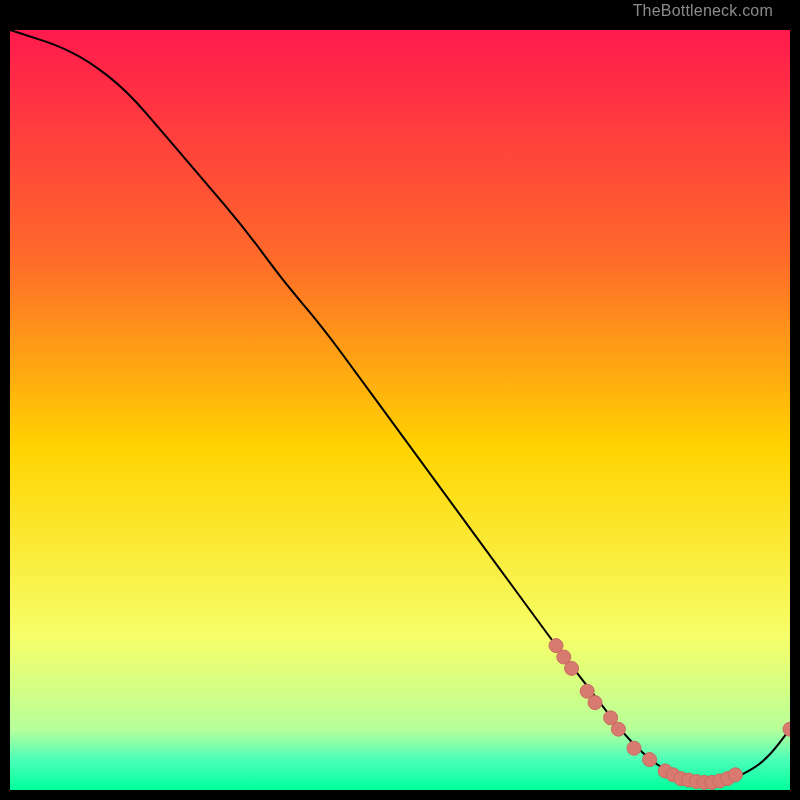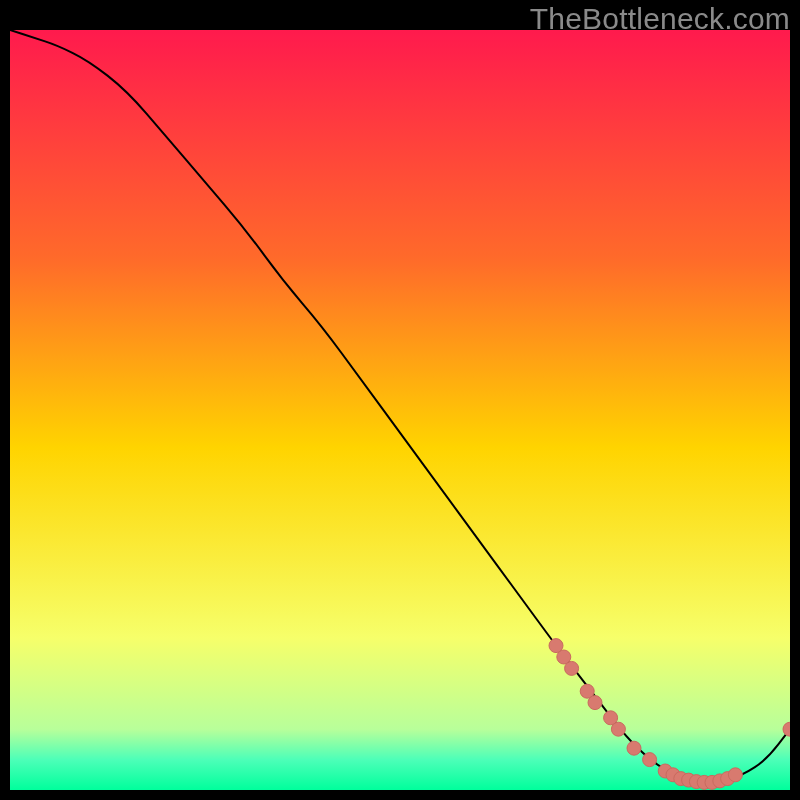"TheBottleneck.com" .watermark { font-size: 30px -> 16px; right: 10px -> 27px }
